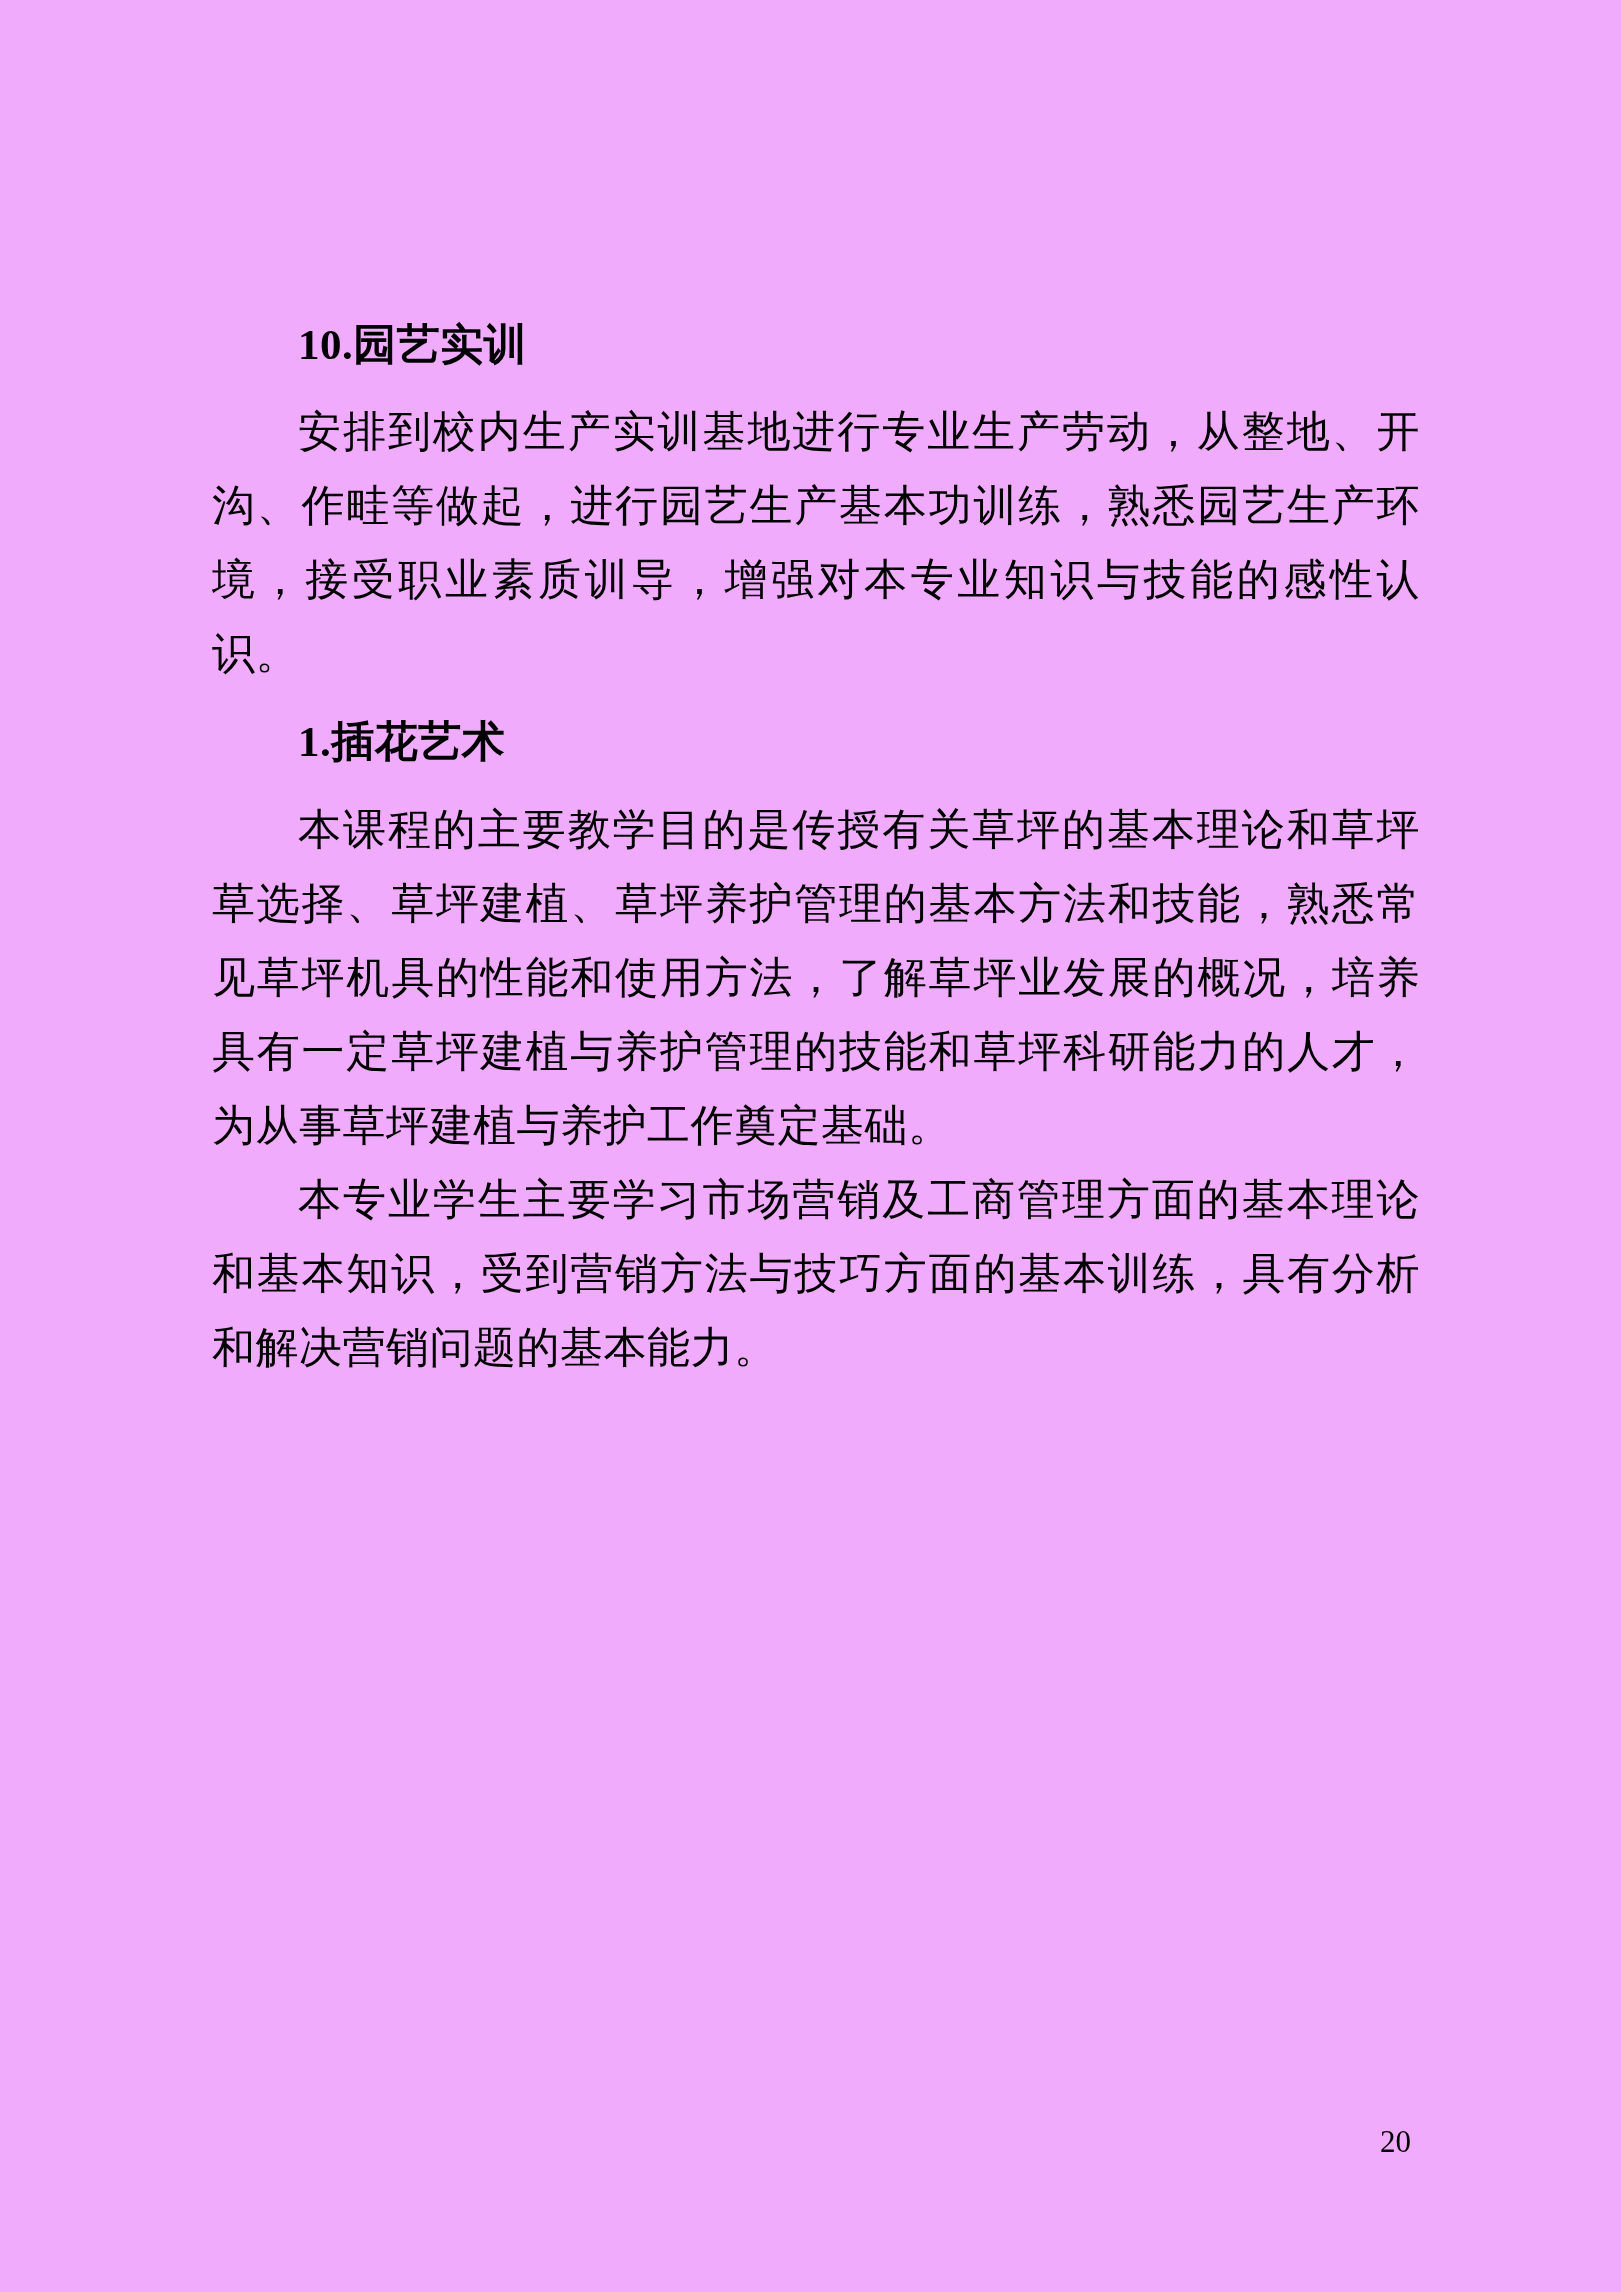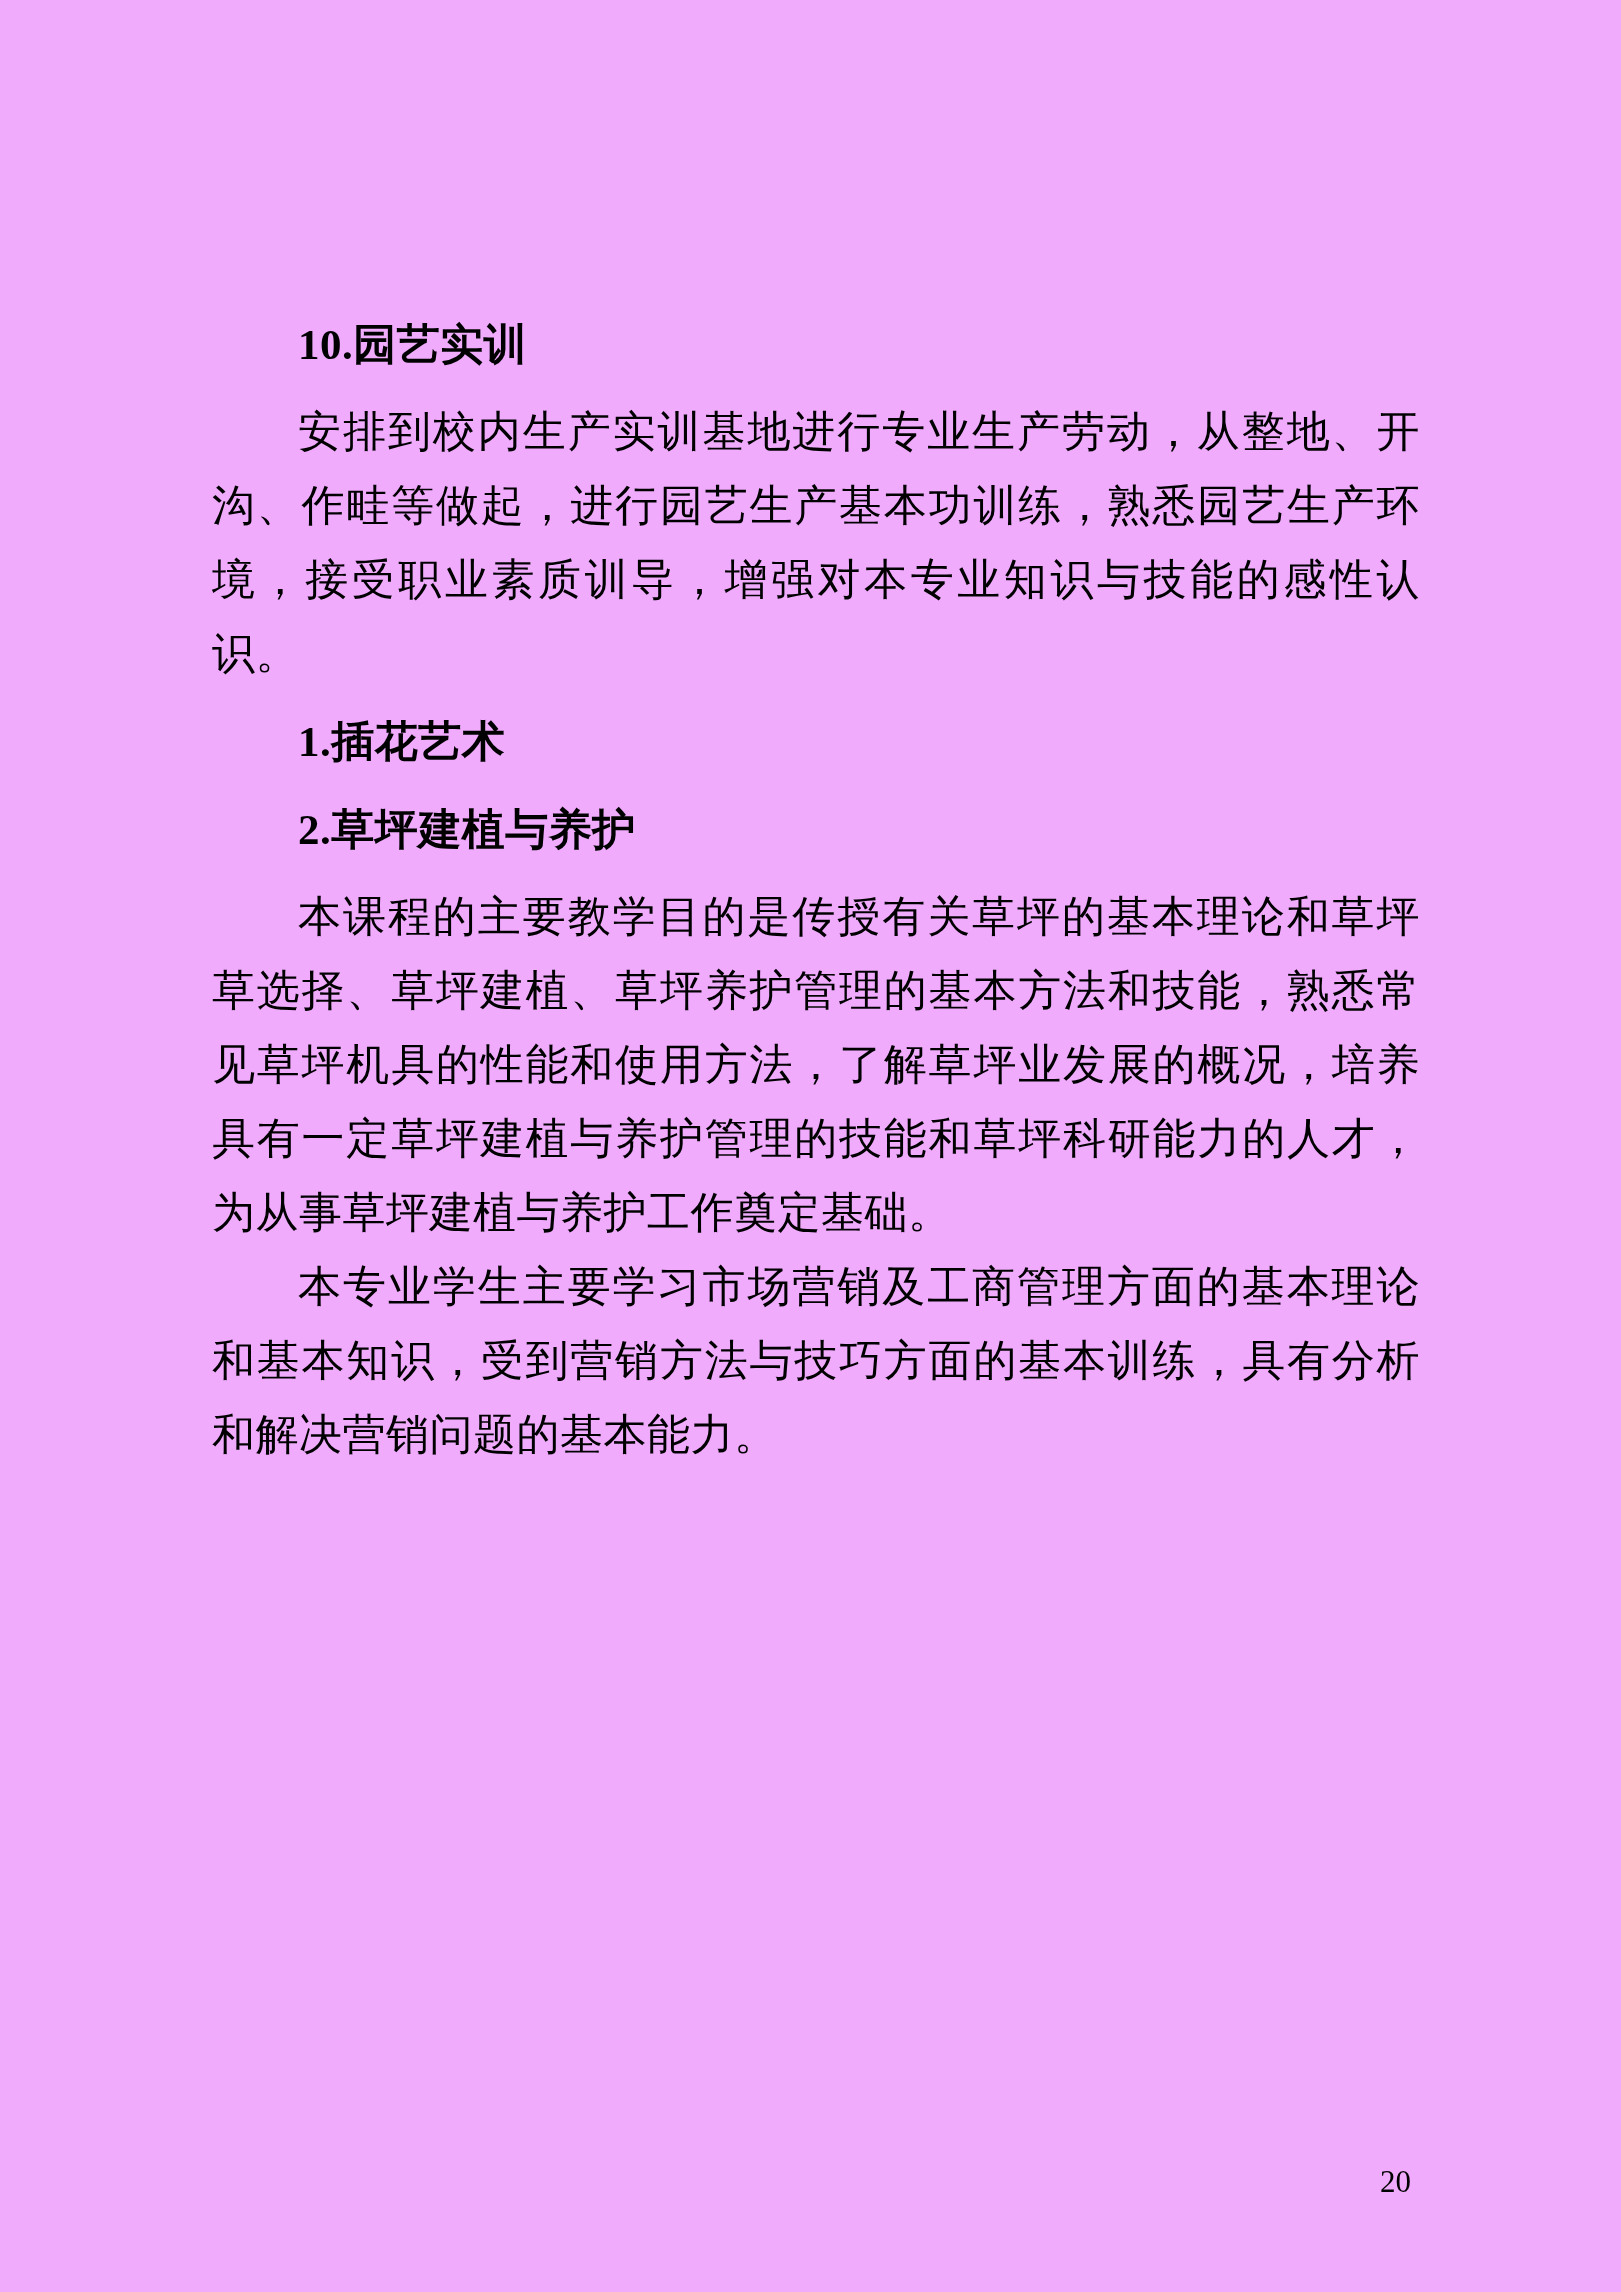"2.草坪建植与养护" div.block { html: <div>2.草坪建植与养护</div> -> none }
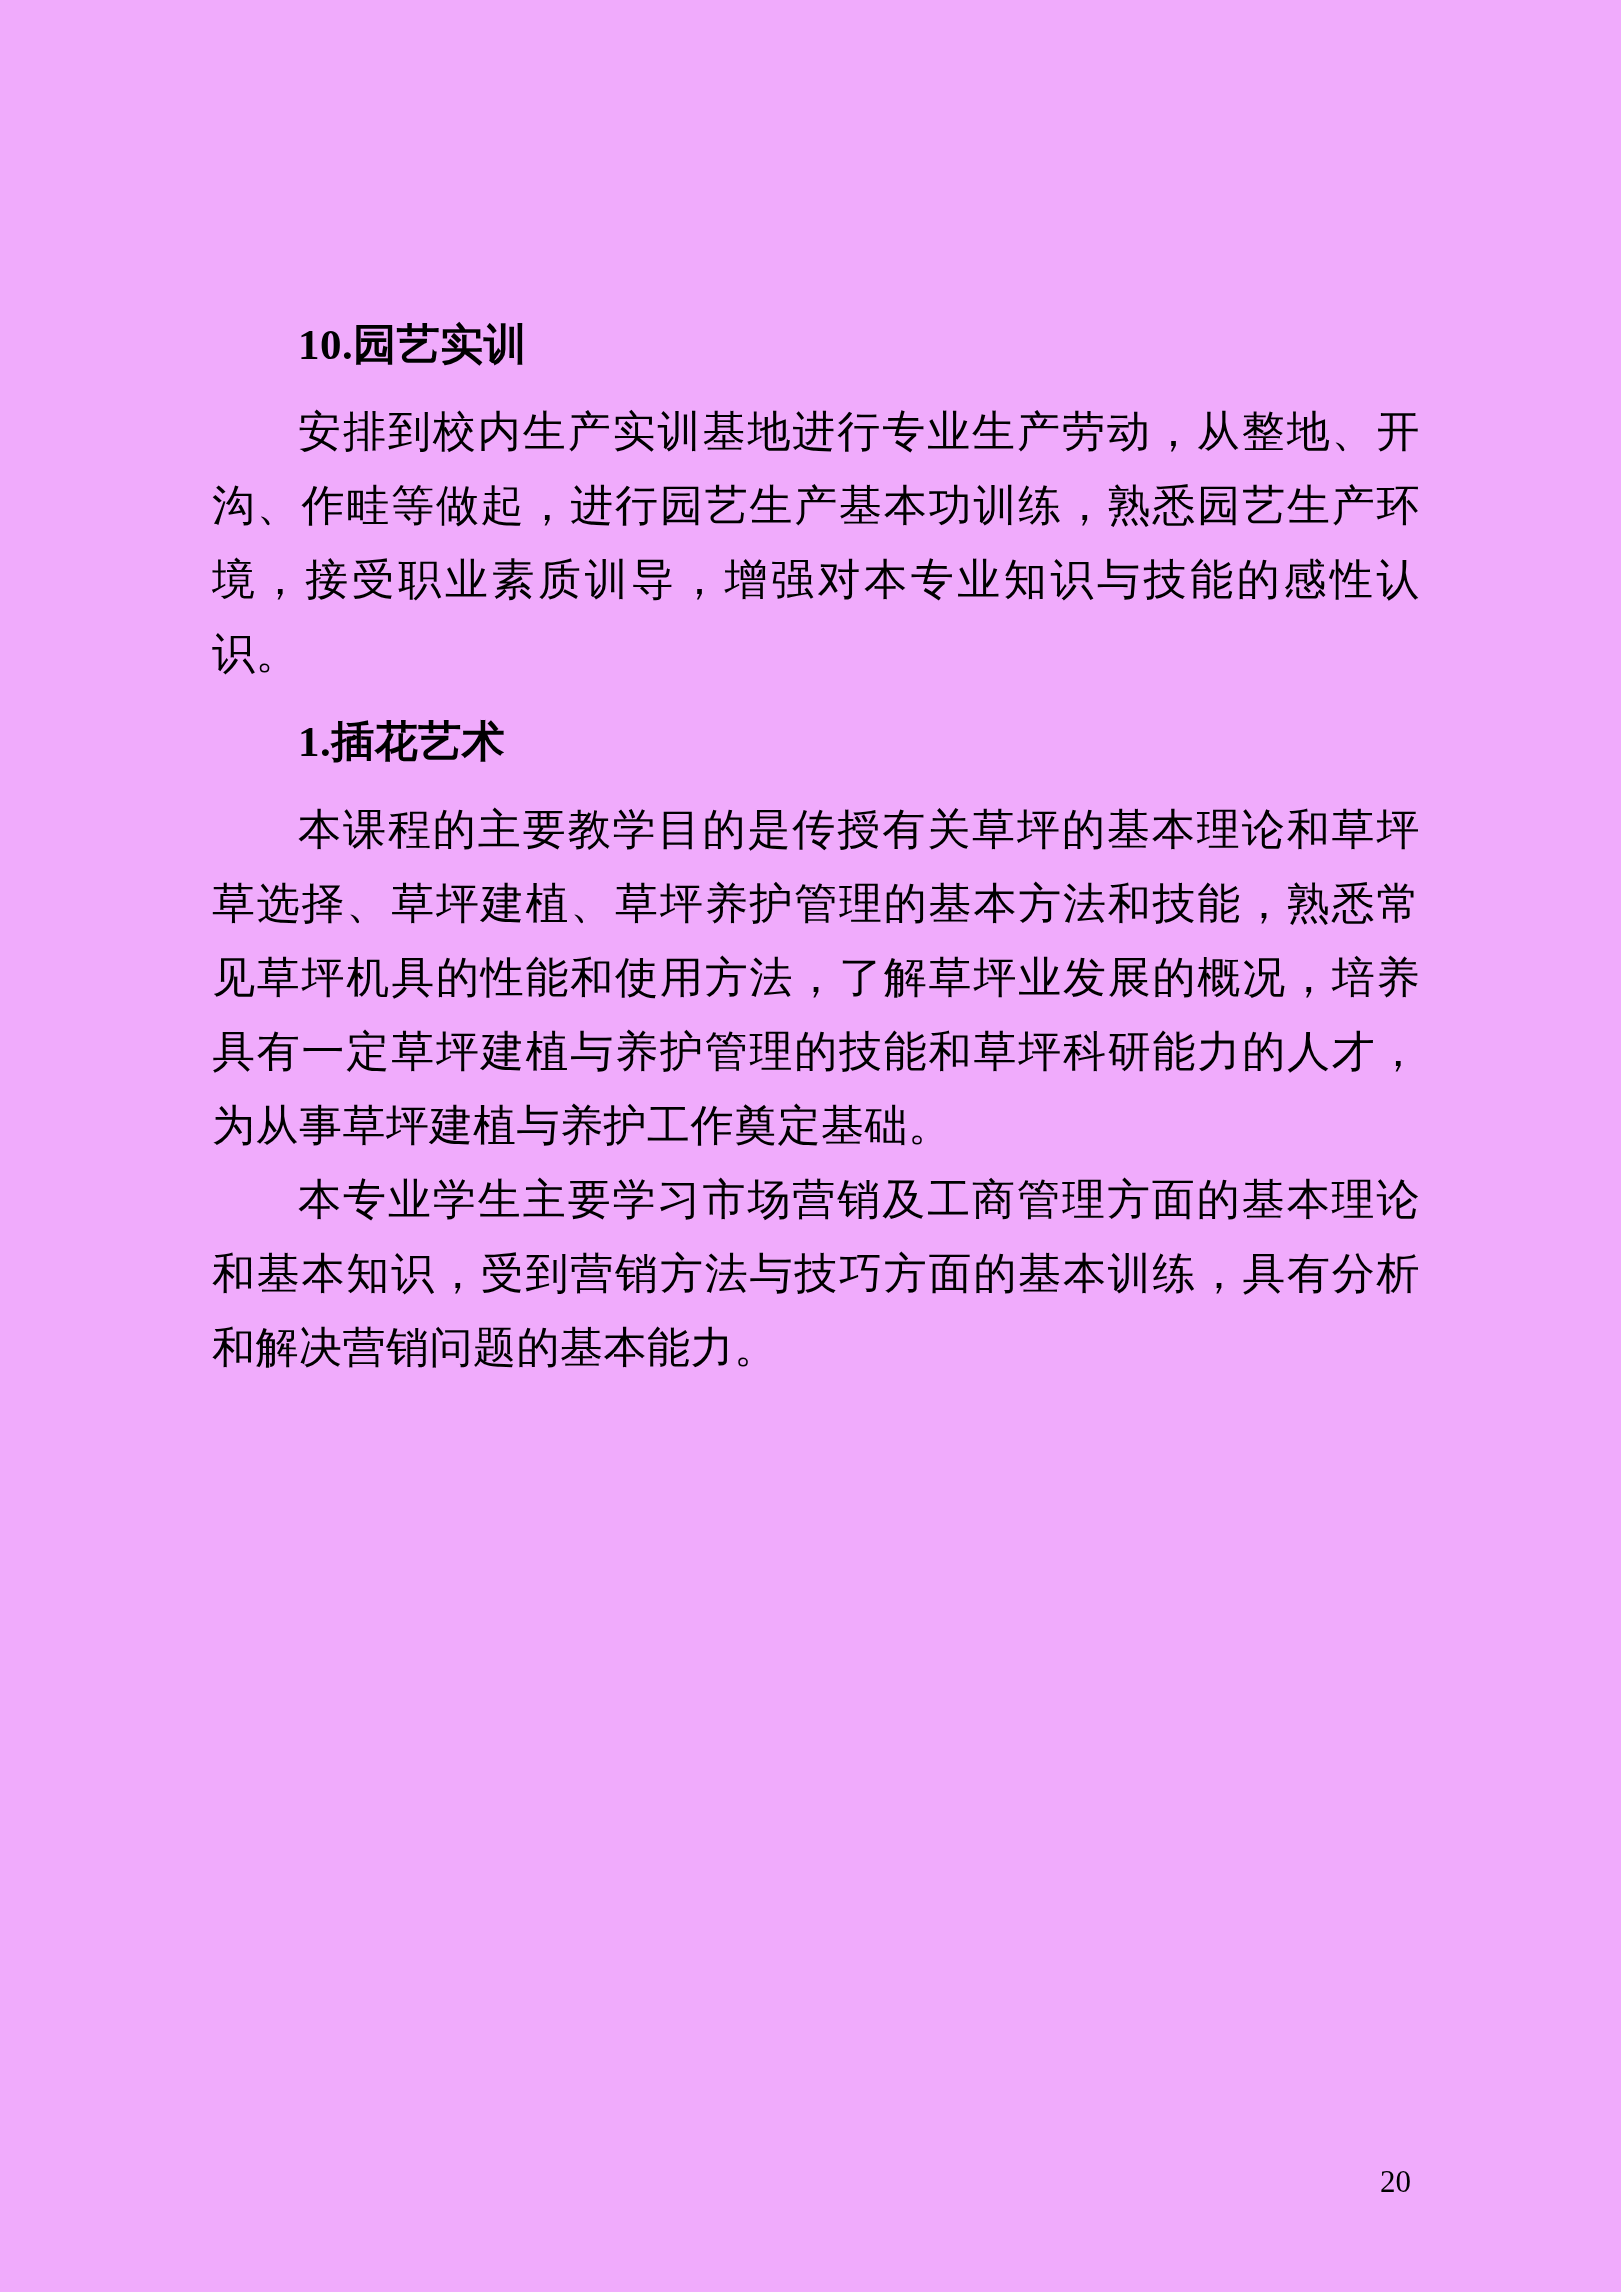"20" .page-number { margin-top: 40px -> none }
